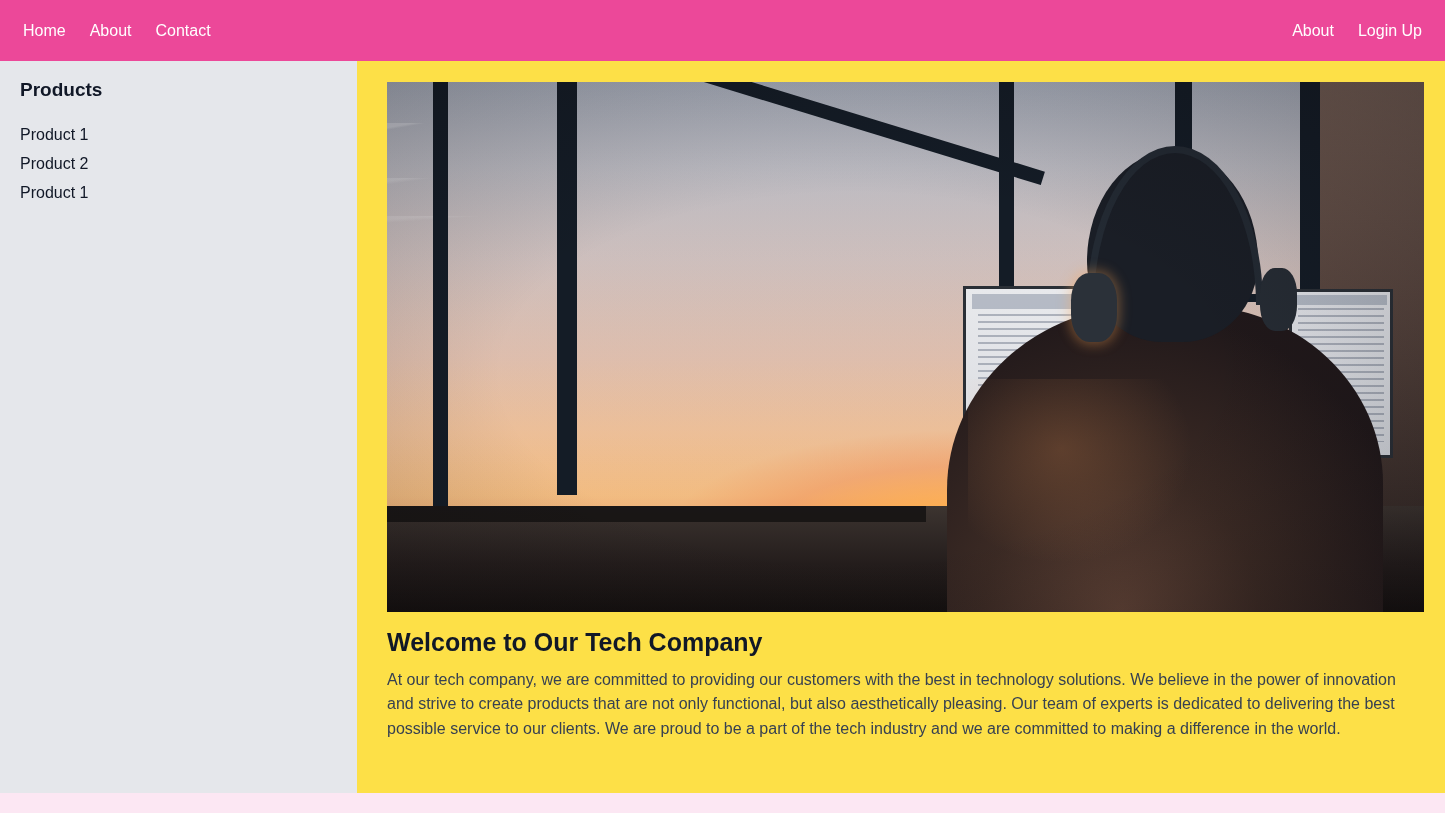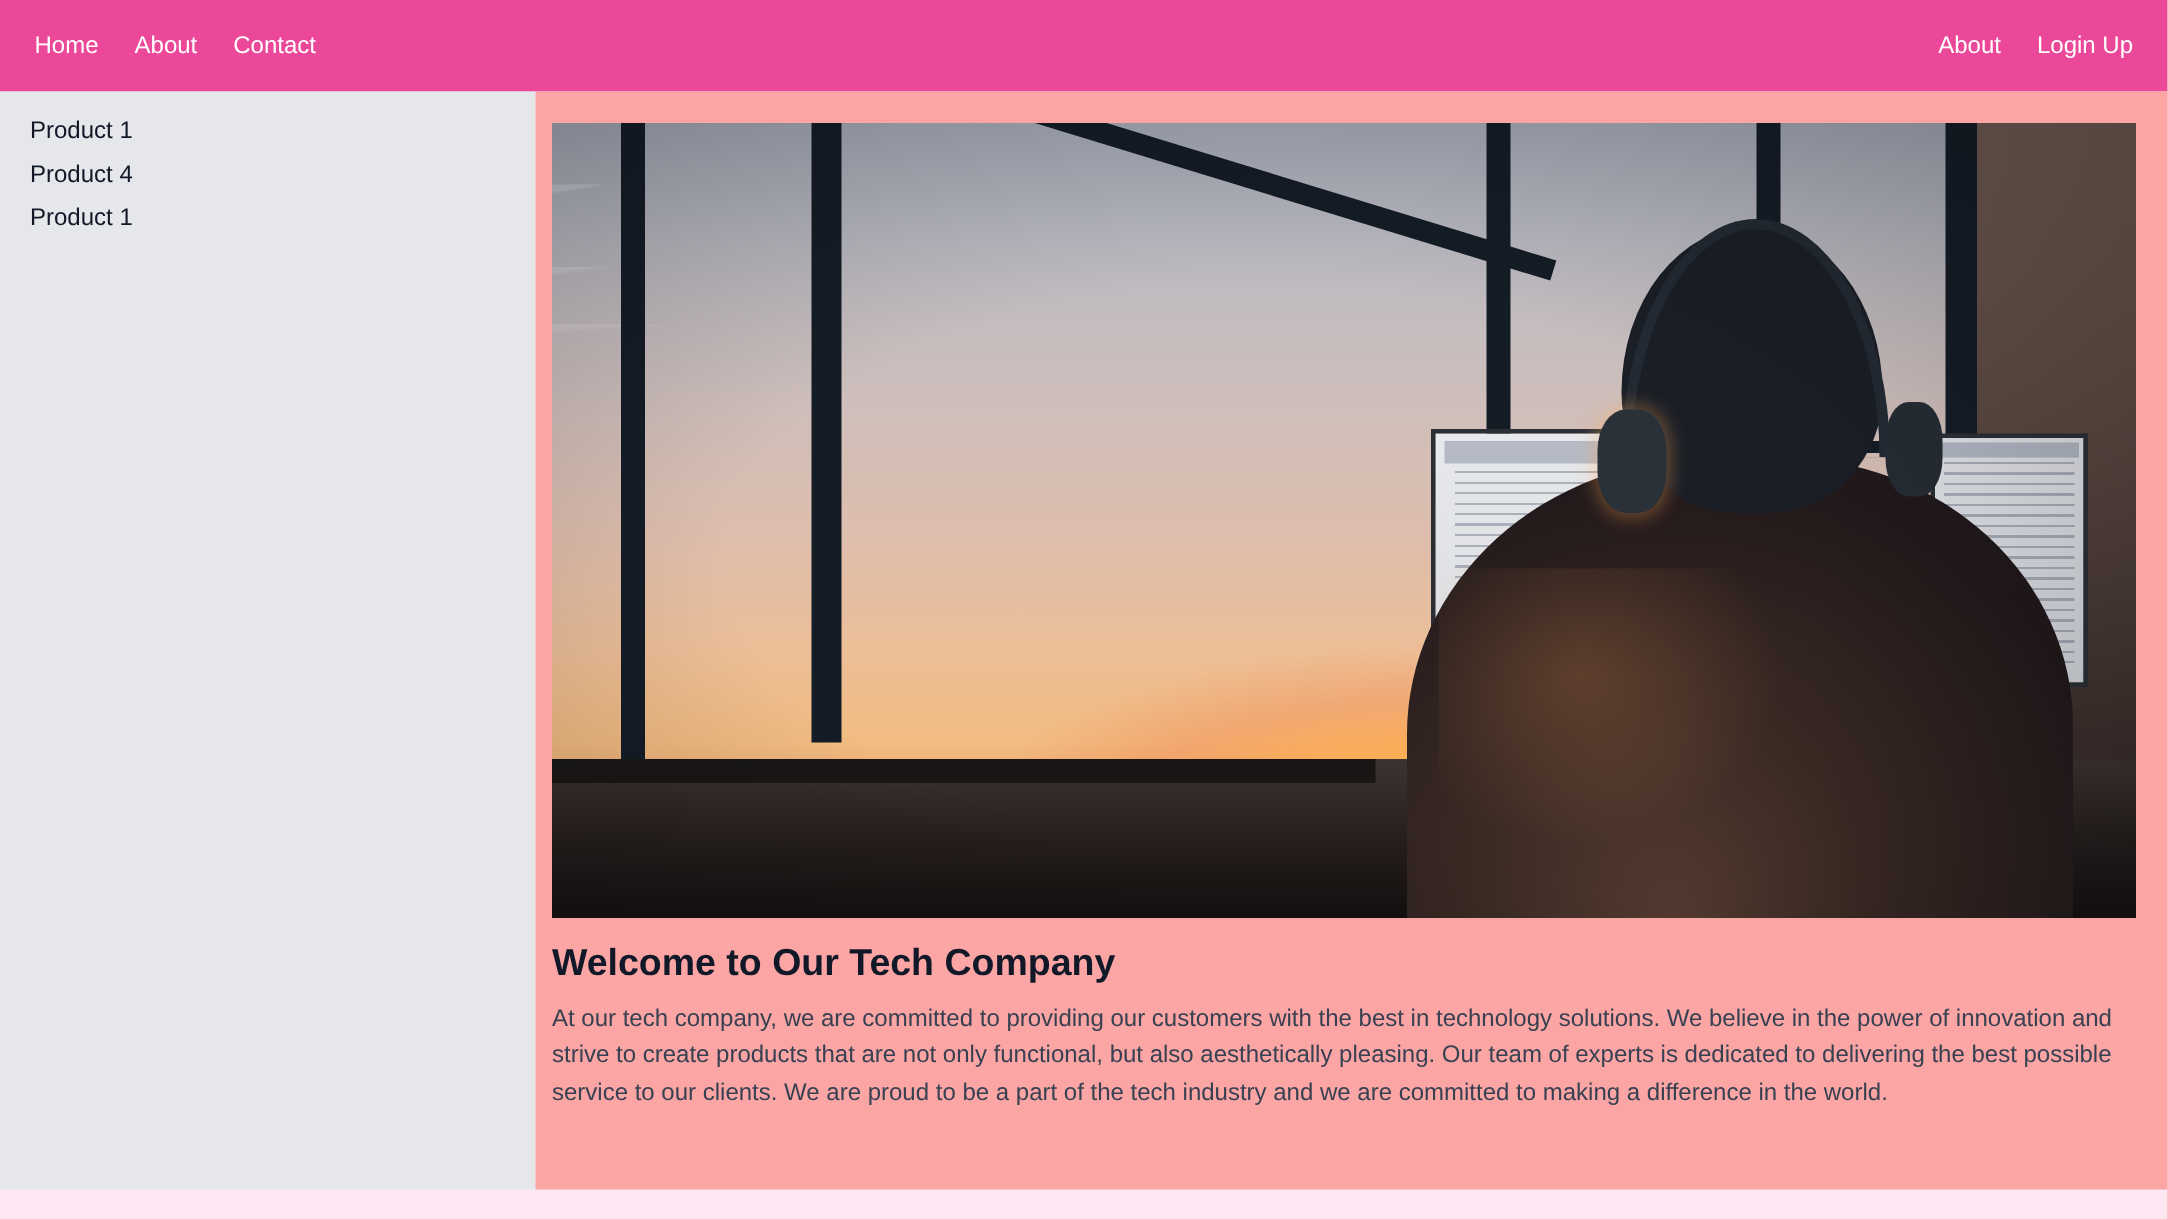"Products" h2.sidebar-title { html: none -> <h2>Products</h2> }
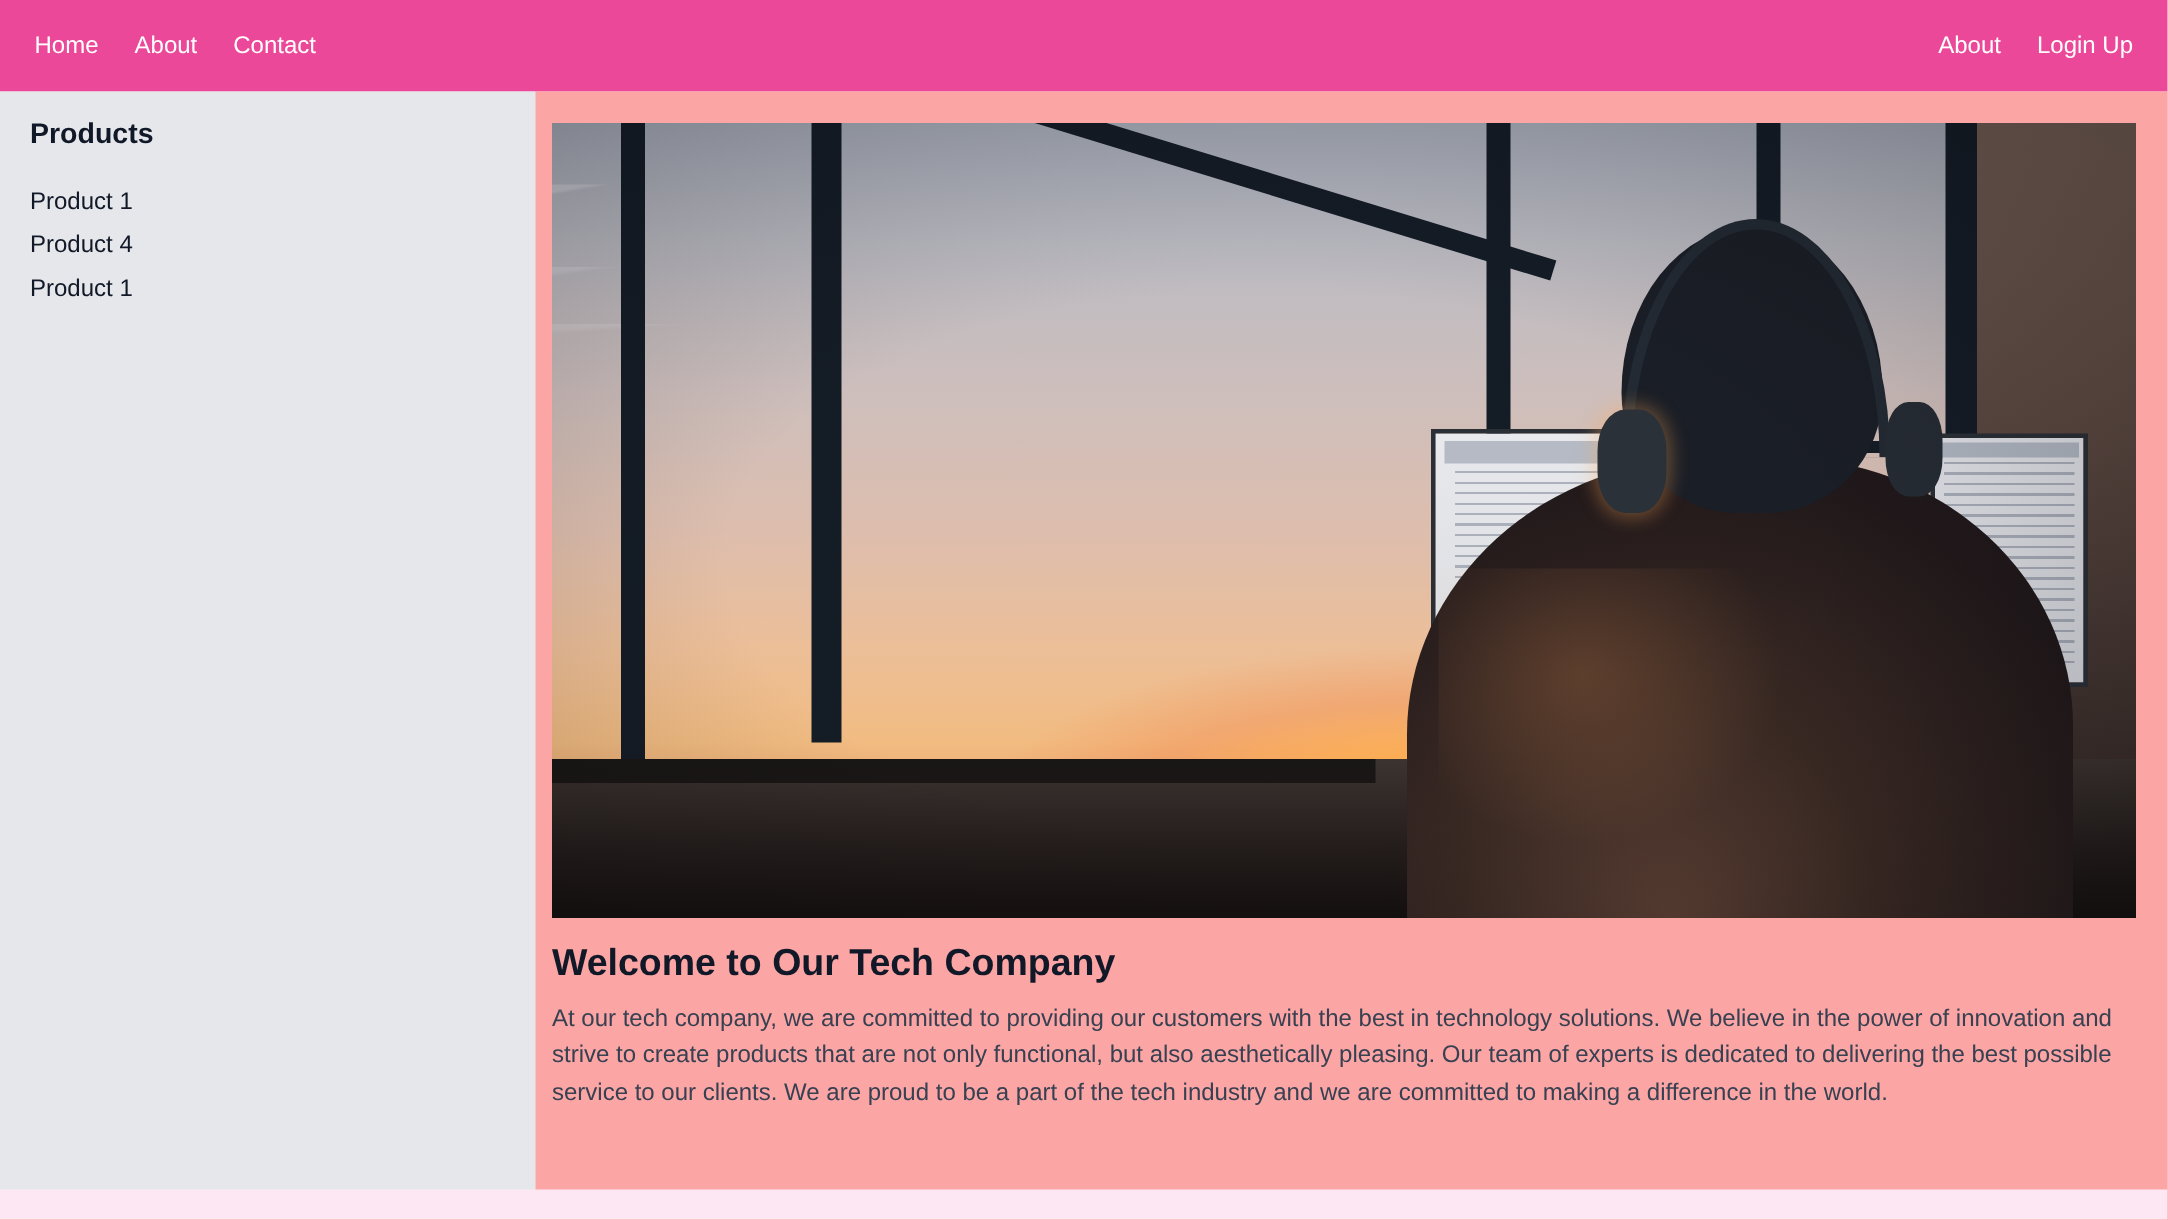"Product 4" a.sidebar-link { text: 4 -> 2 }
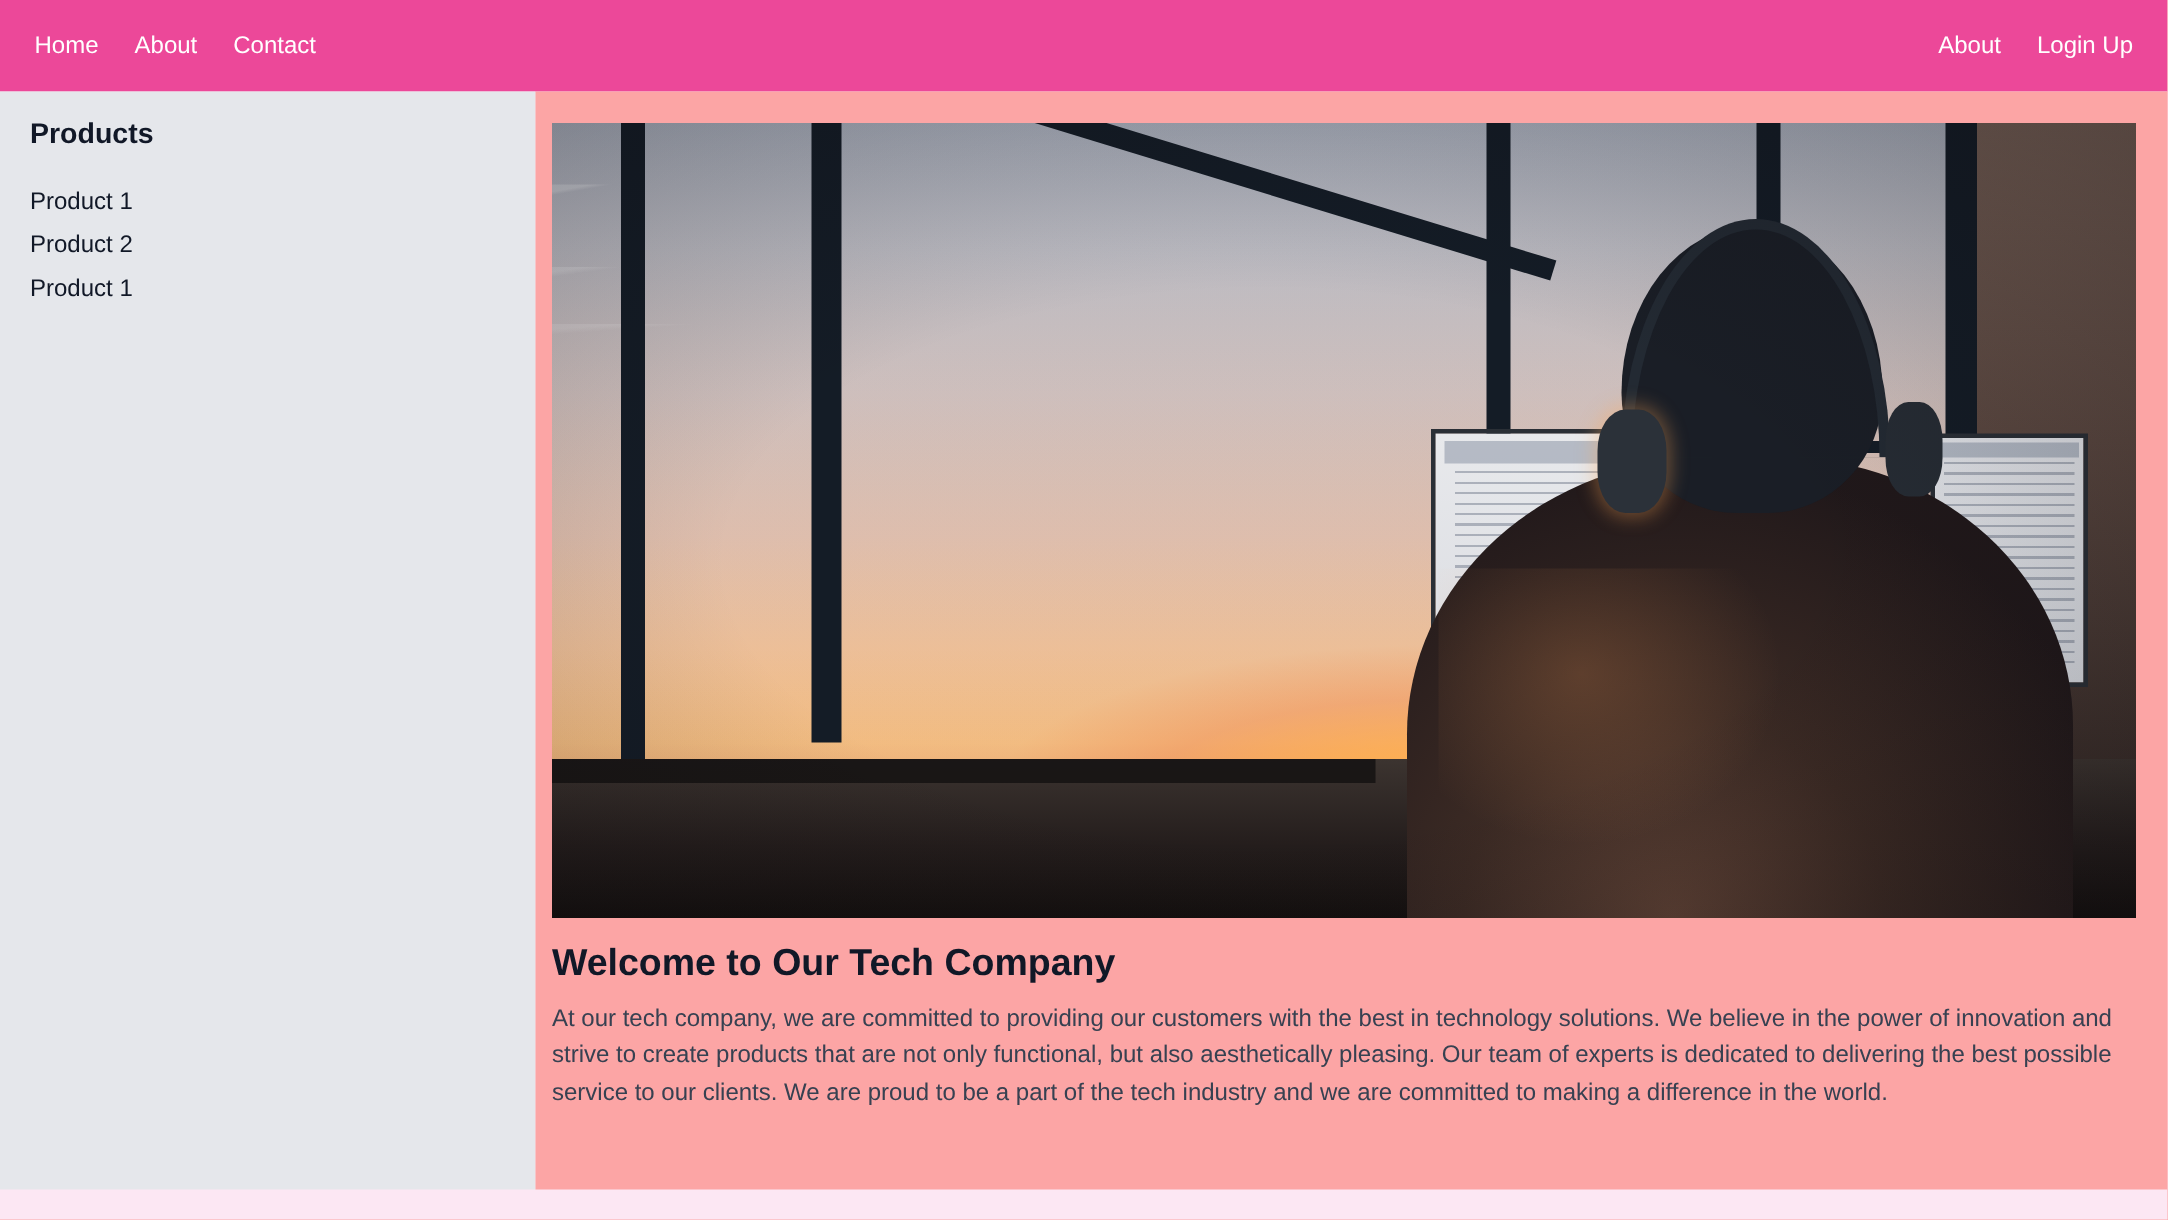"Welcome to Our Tech Company" .main { background: #fca5a5 -> #fde047; padding: 21px 21px 20px 11px -> 21px 21px 20px 30px }
